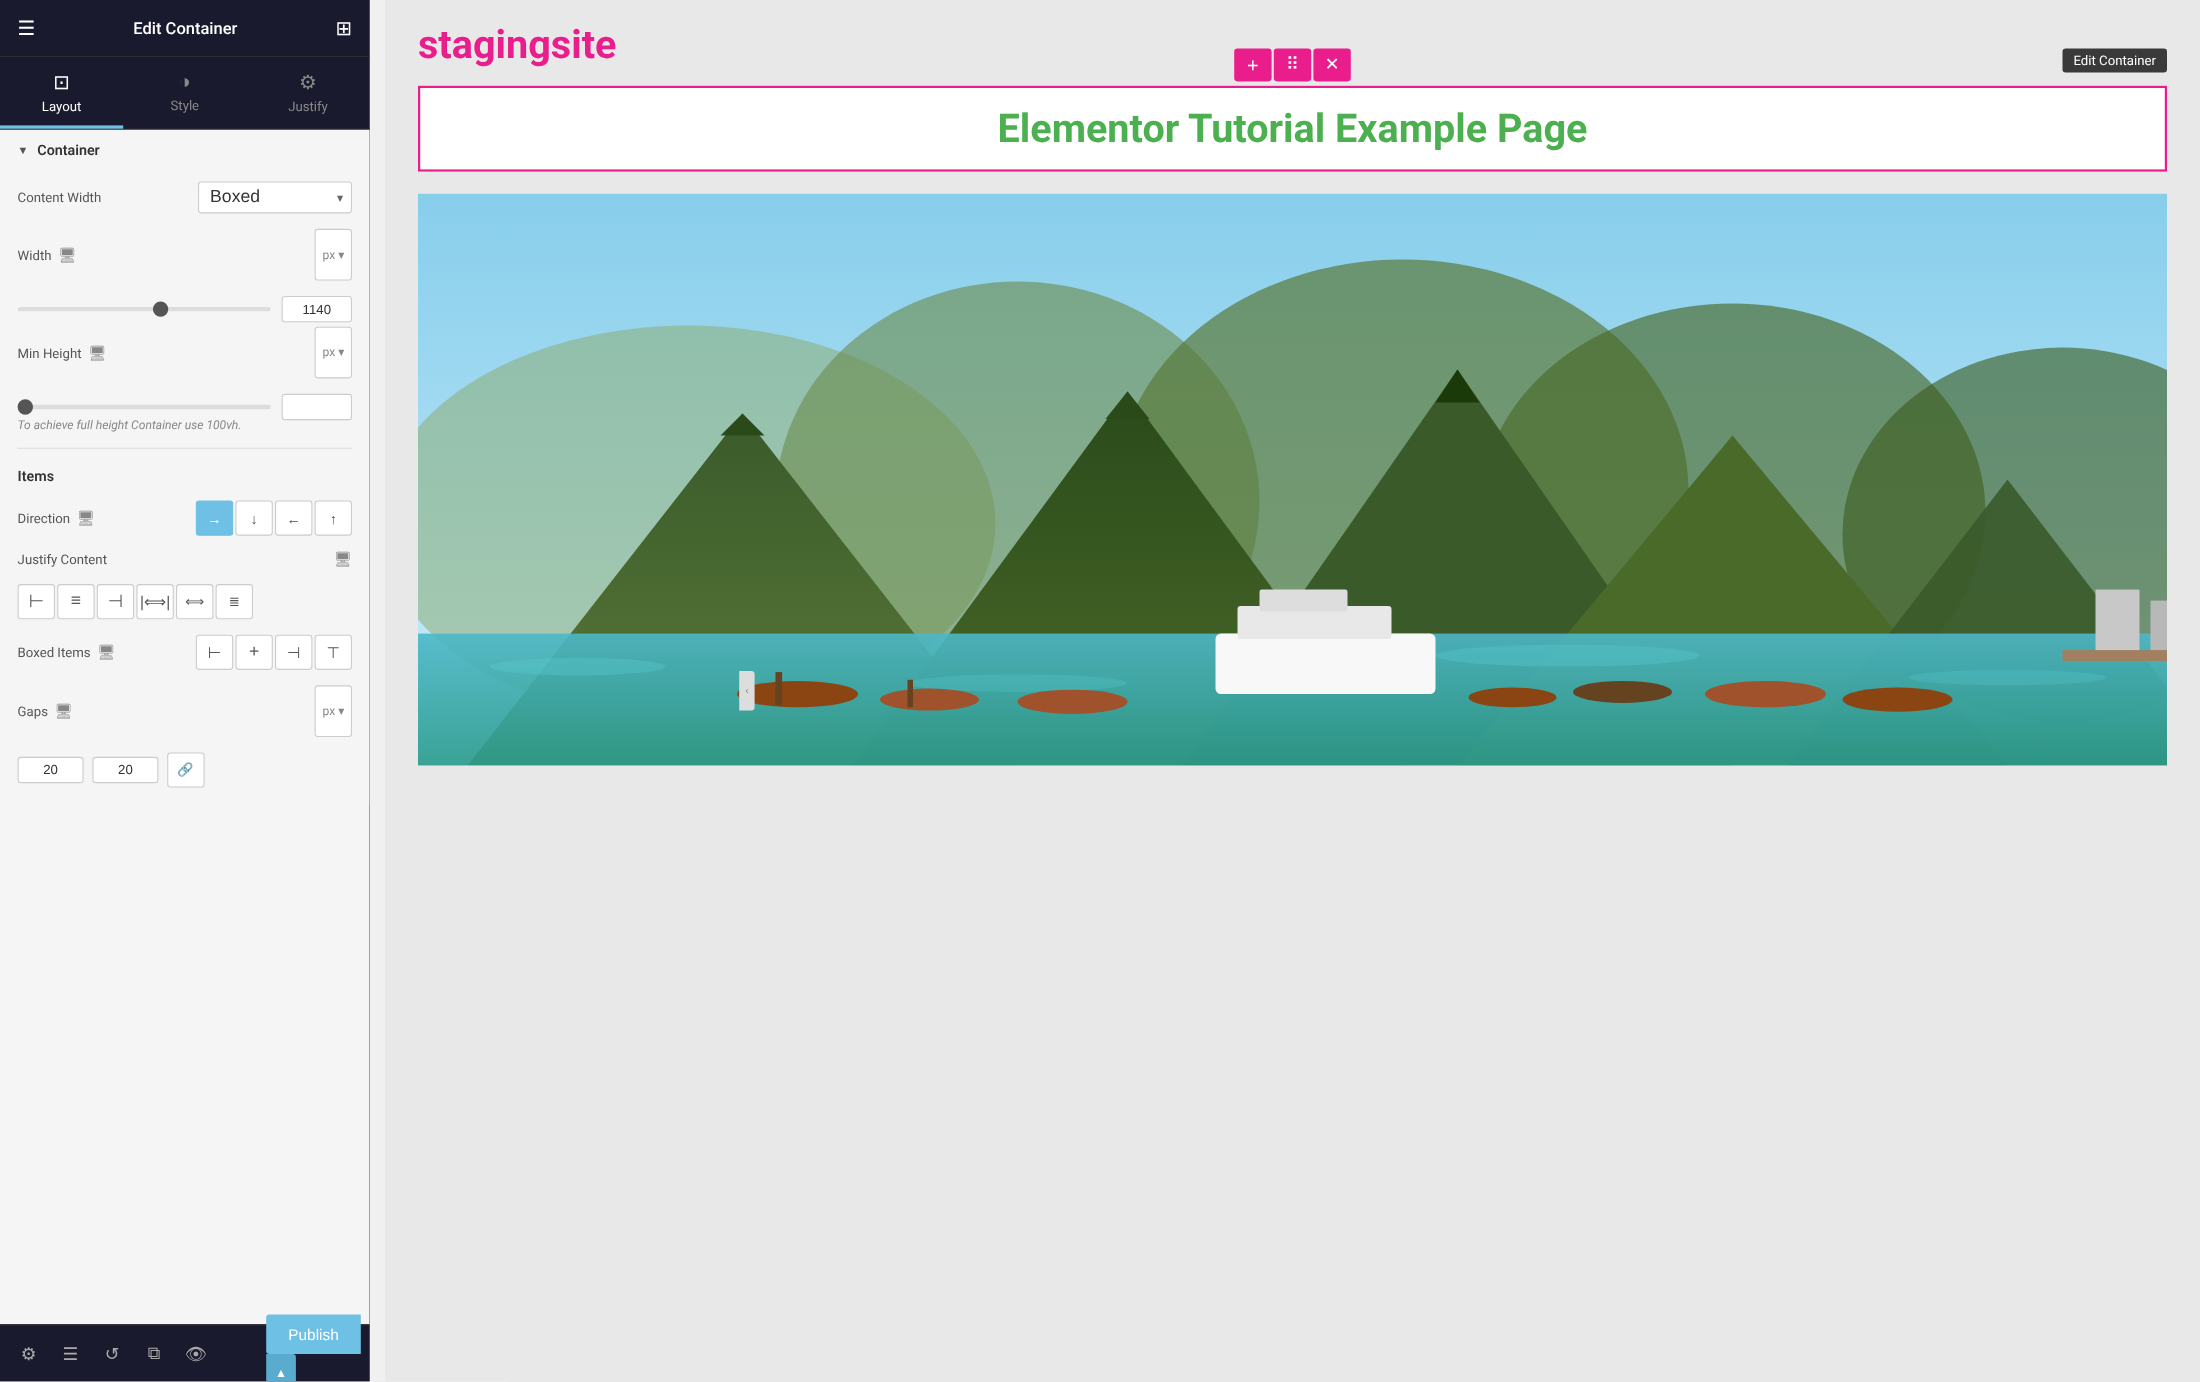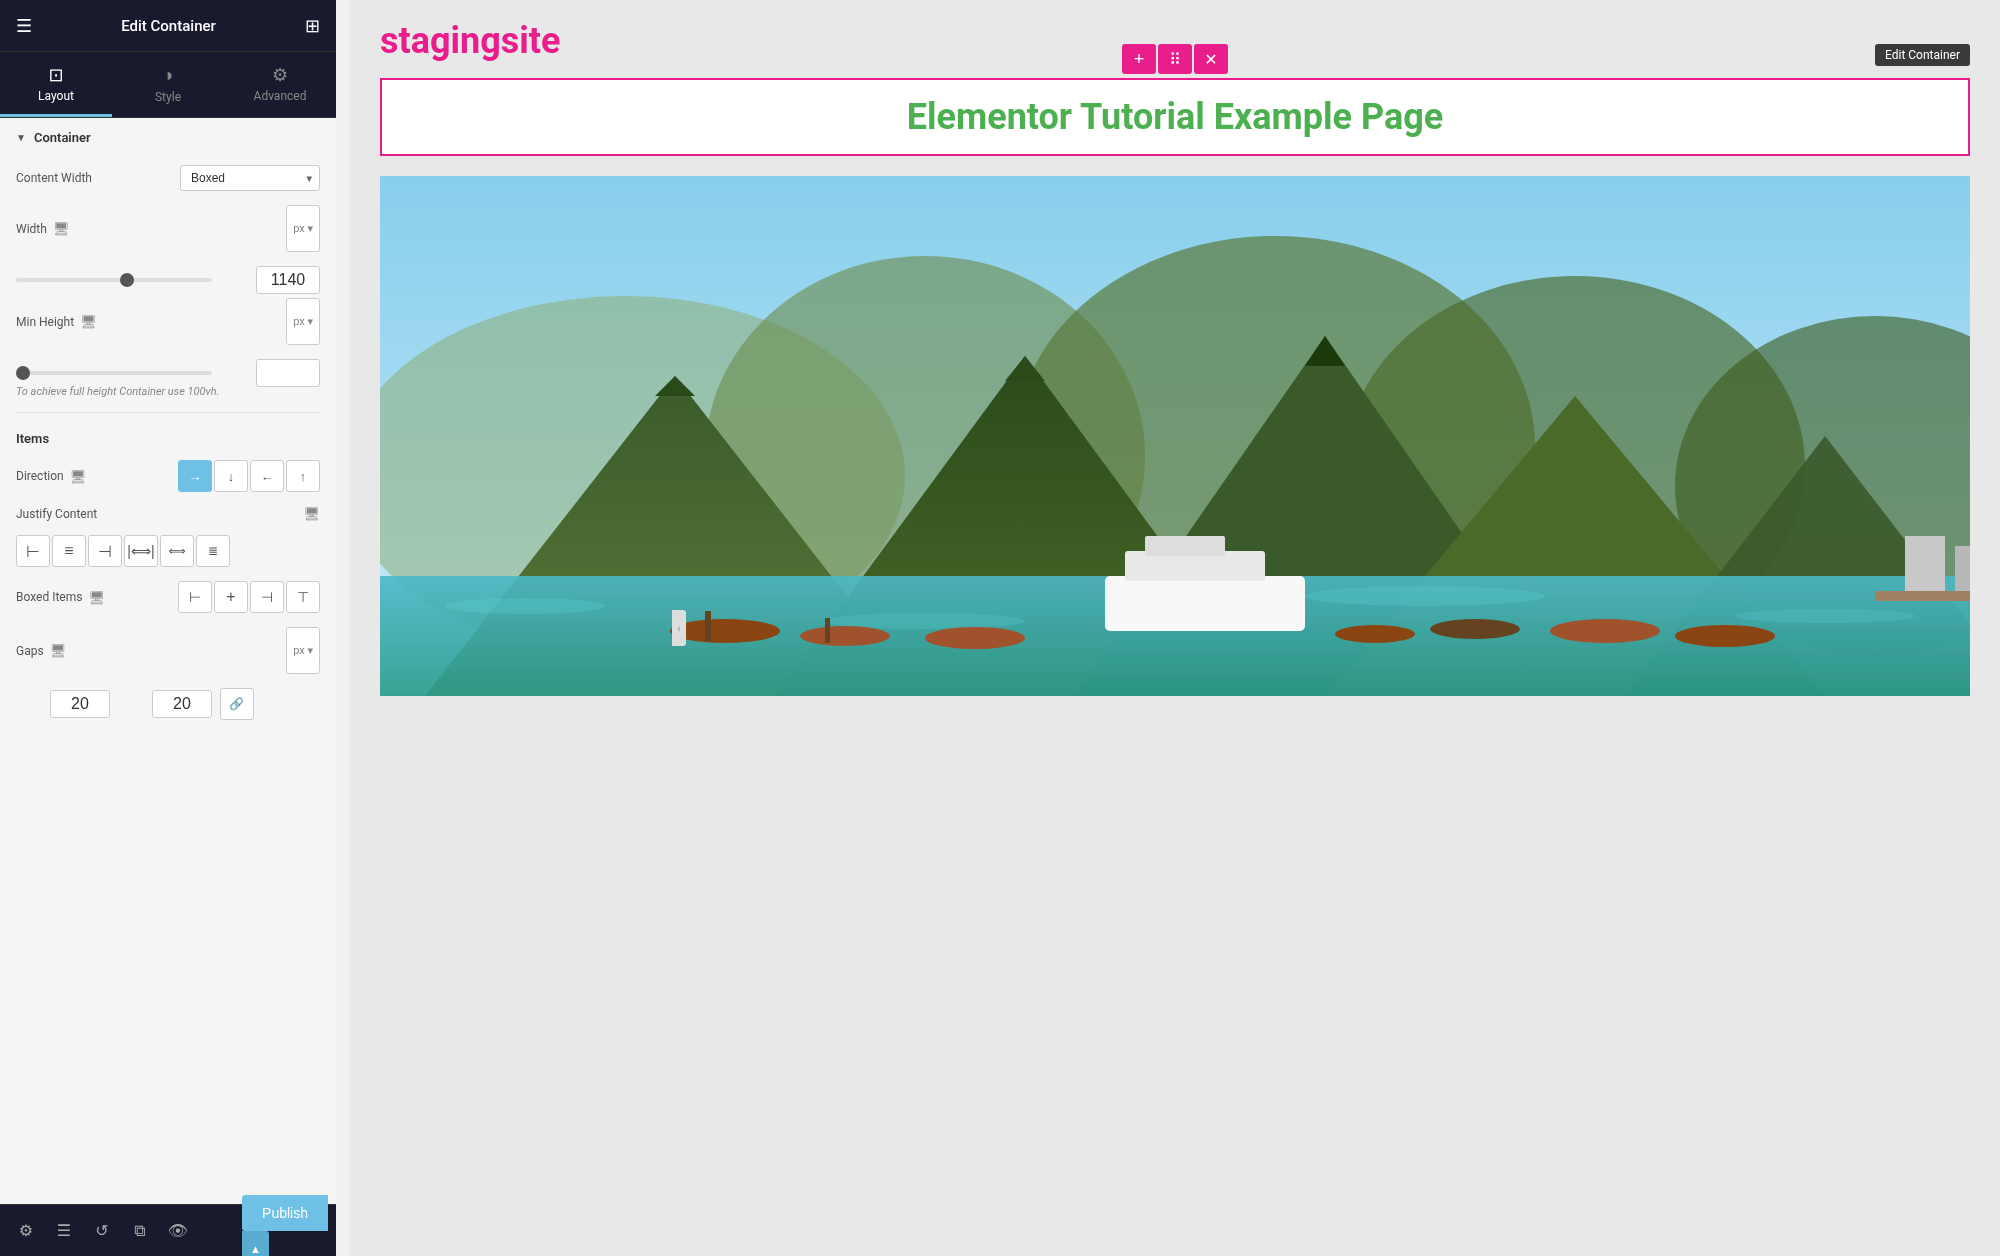"Advanced" span { text: Advanced -> Justify }
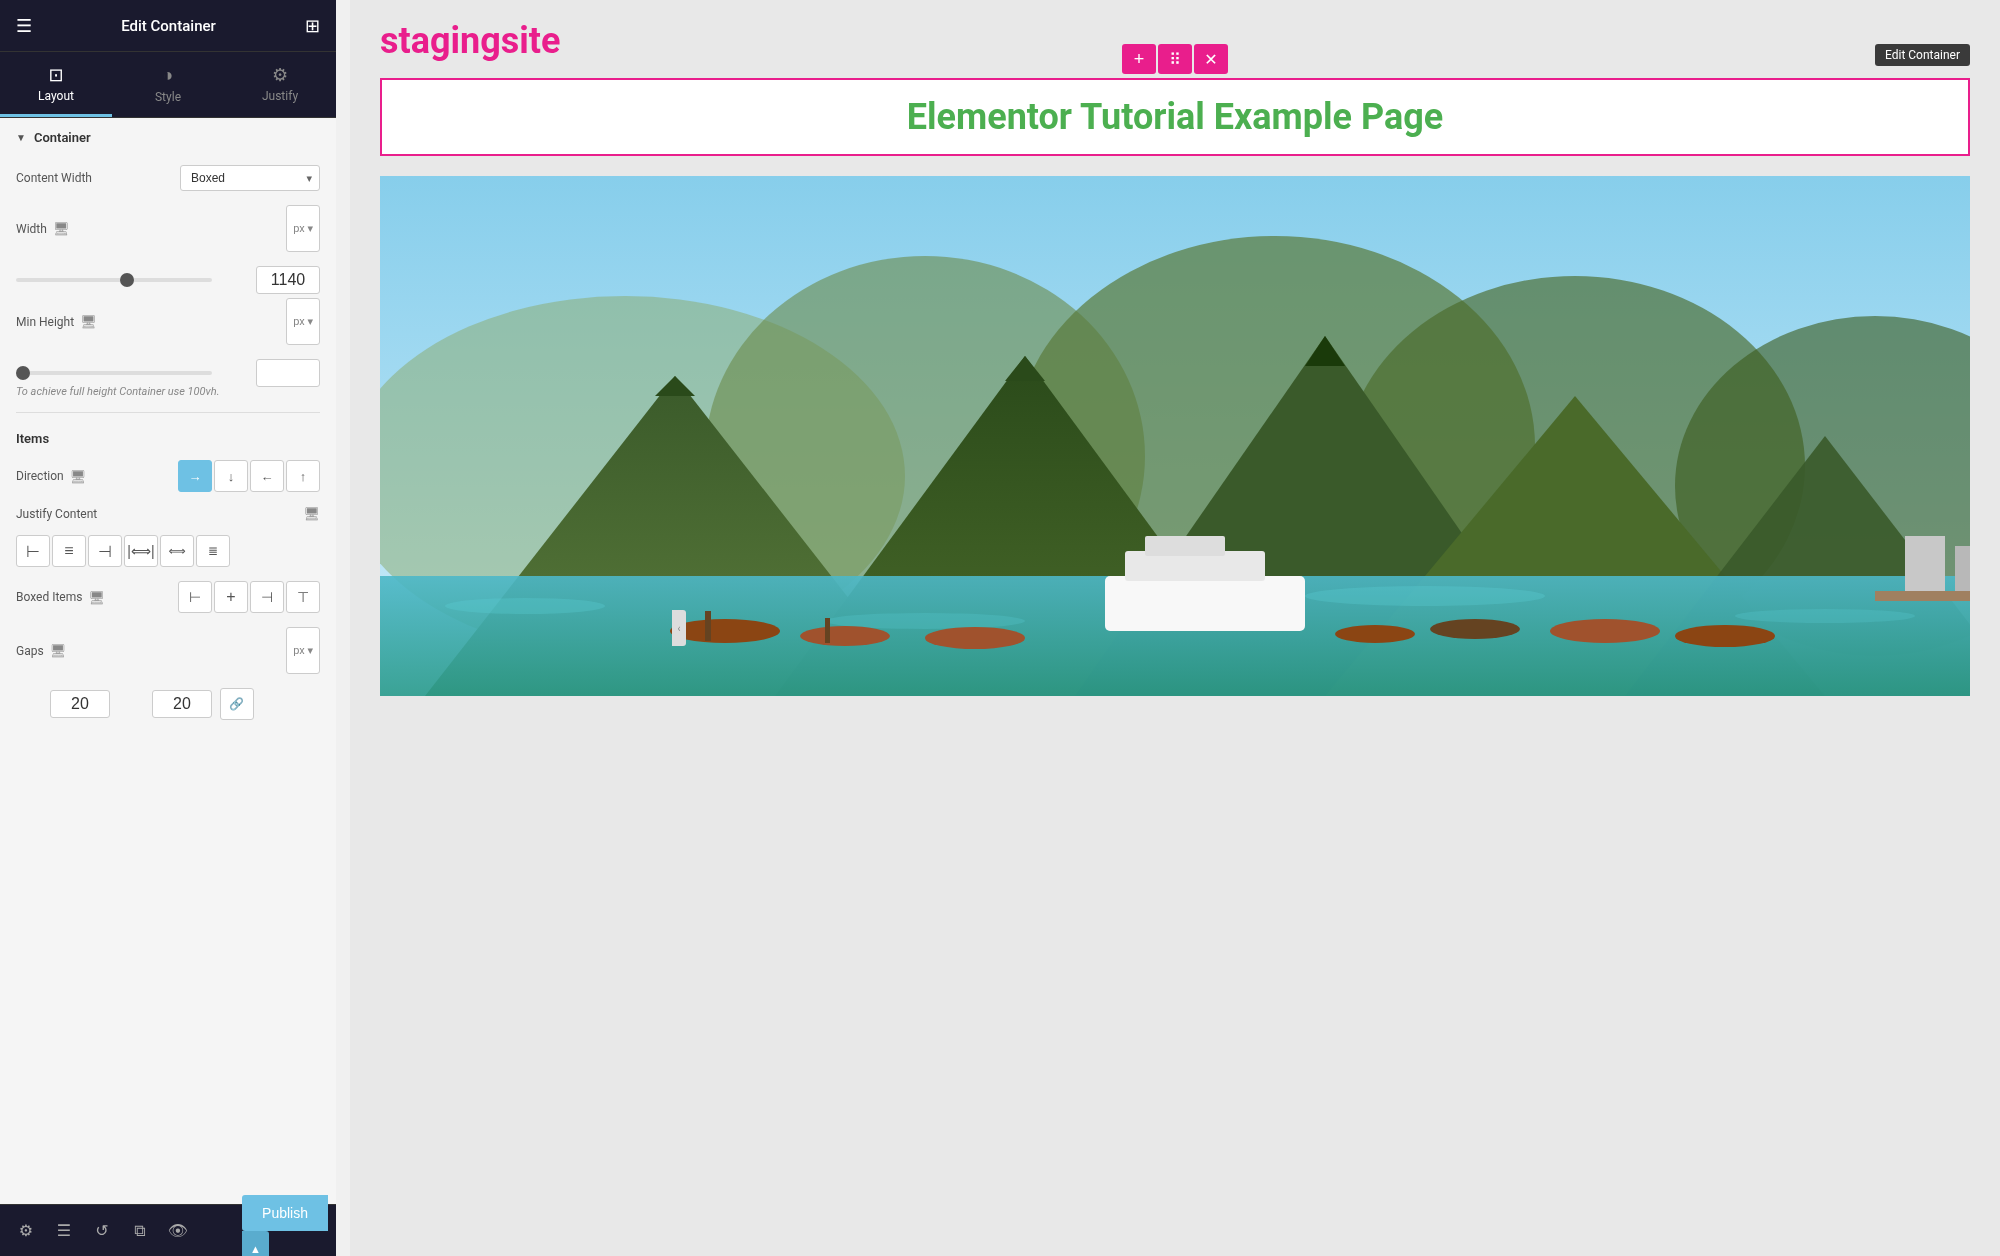"Boxed" .select-control { font-size: 12px -> 16px }
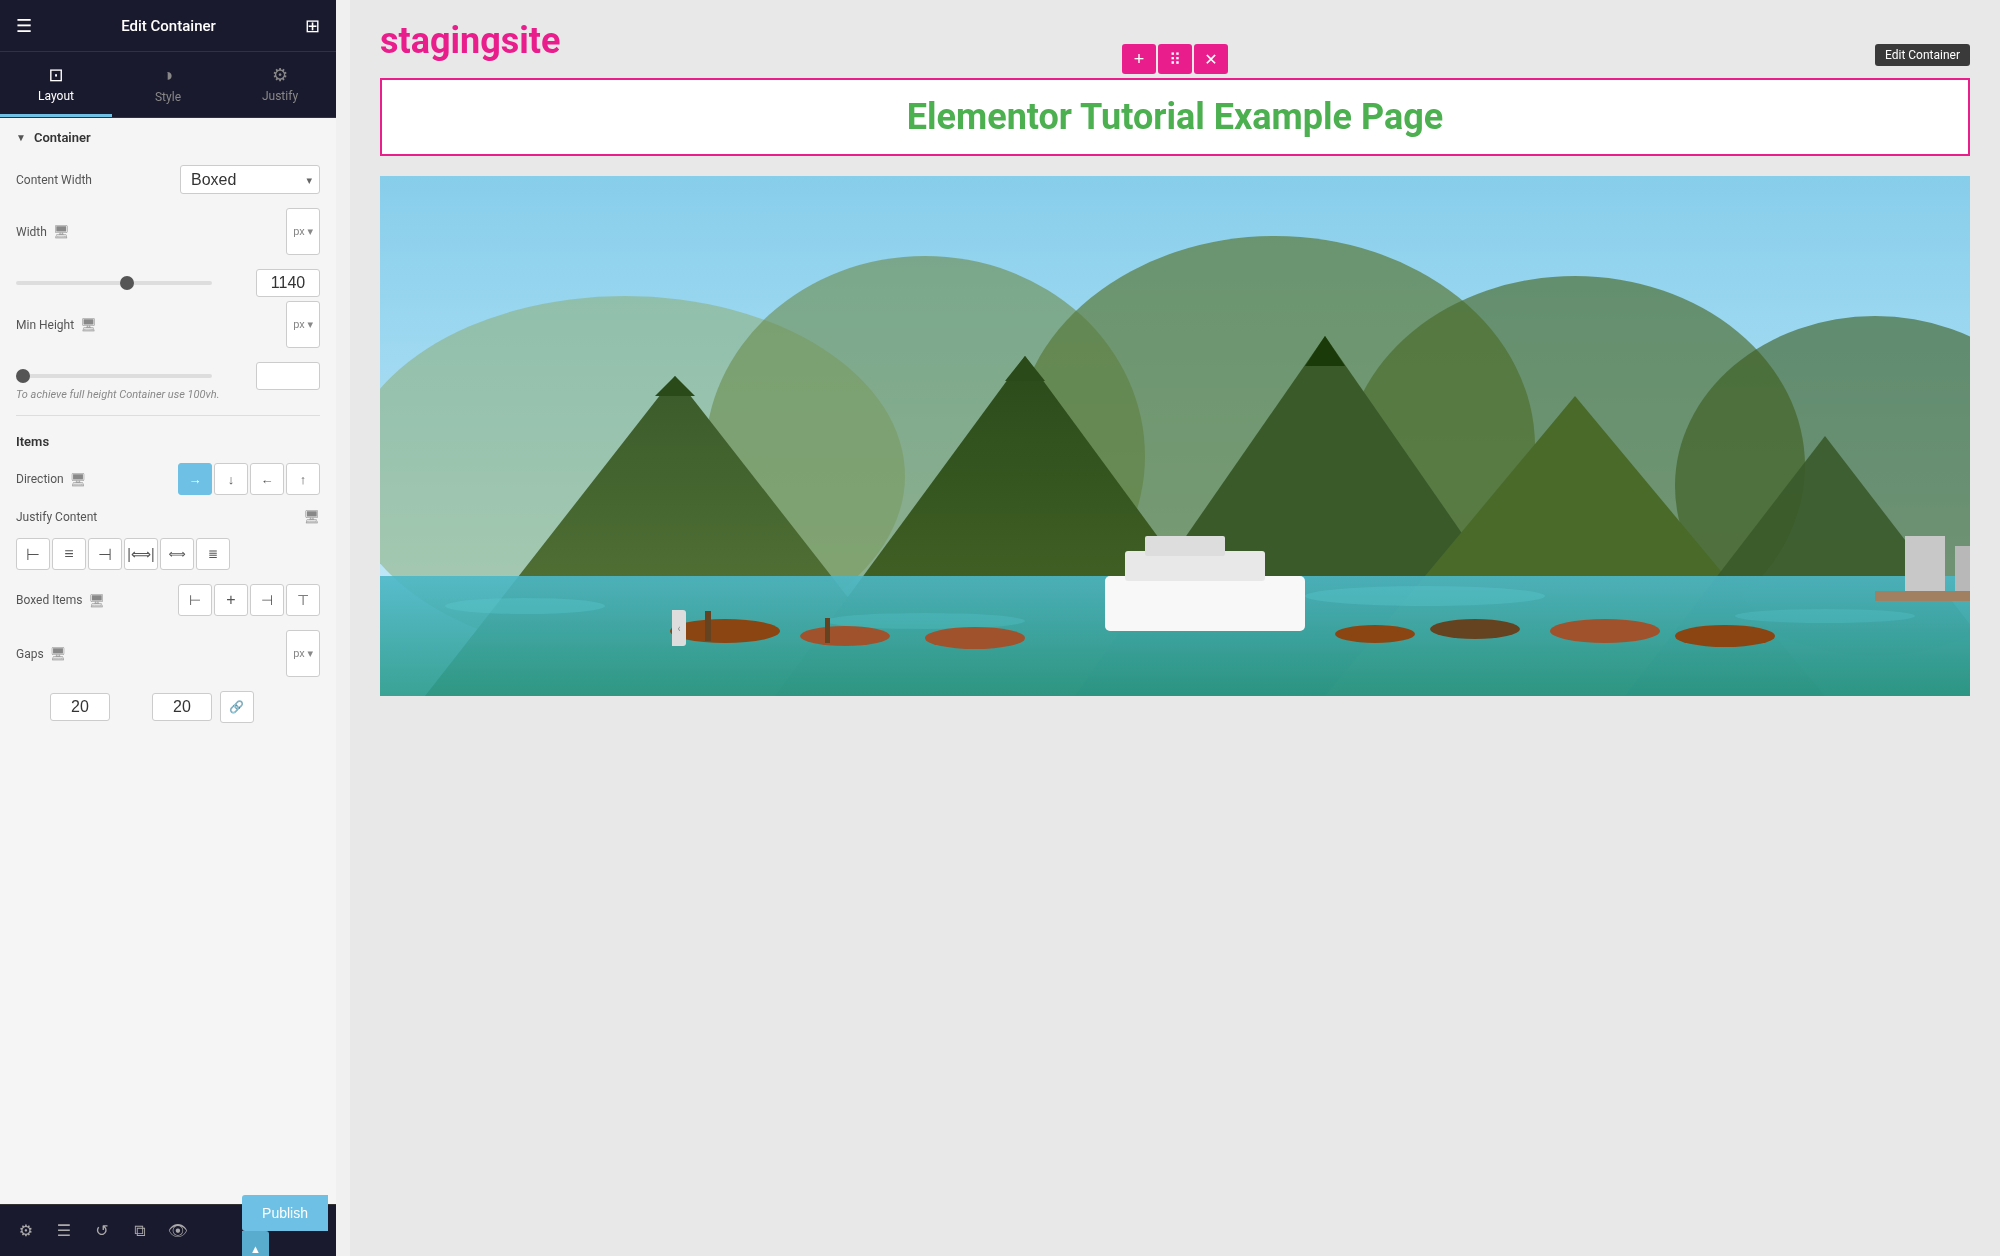"1140" .number-input { font-size: 16px -> 12px; margin-left: 34px -> none }
